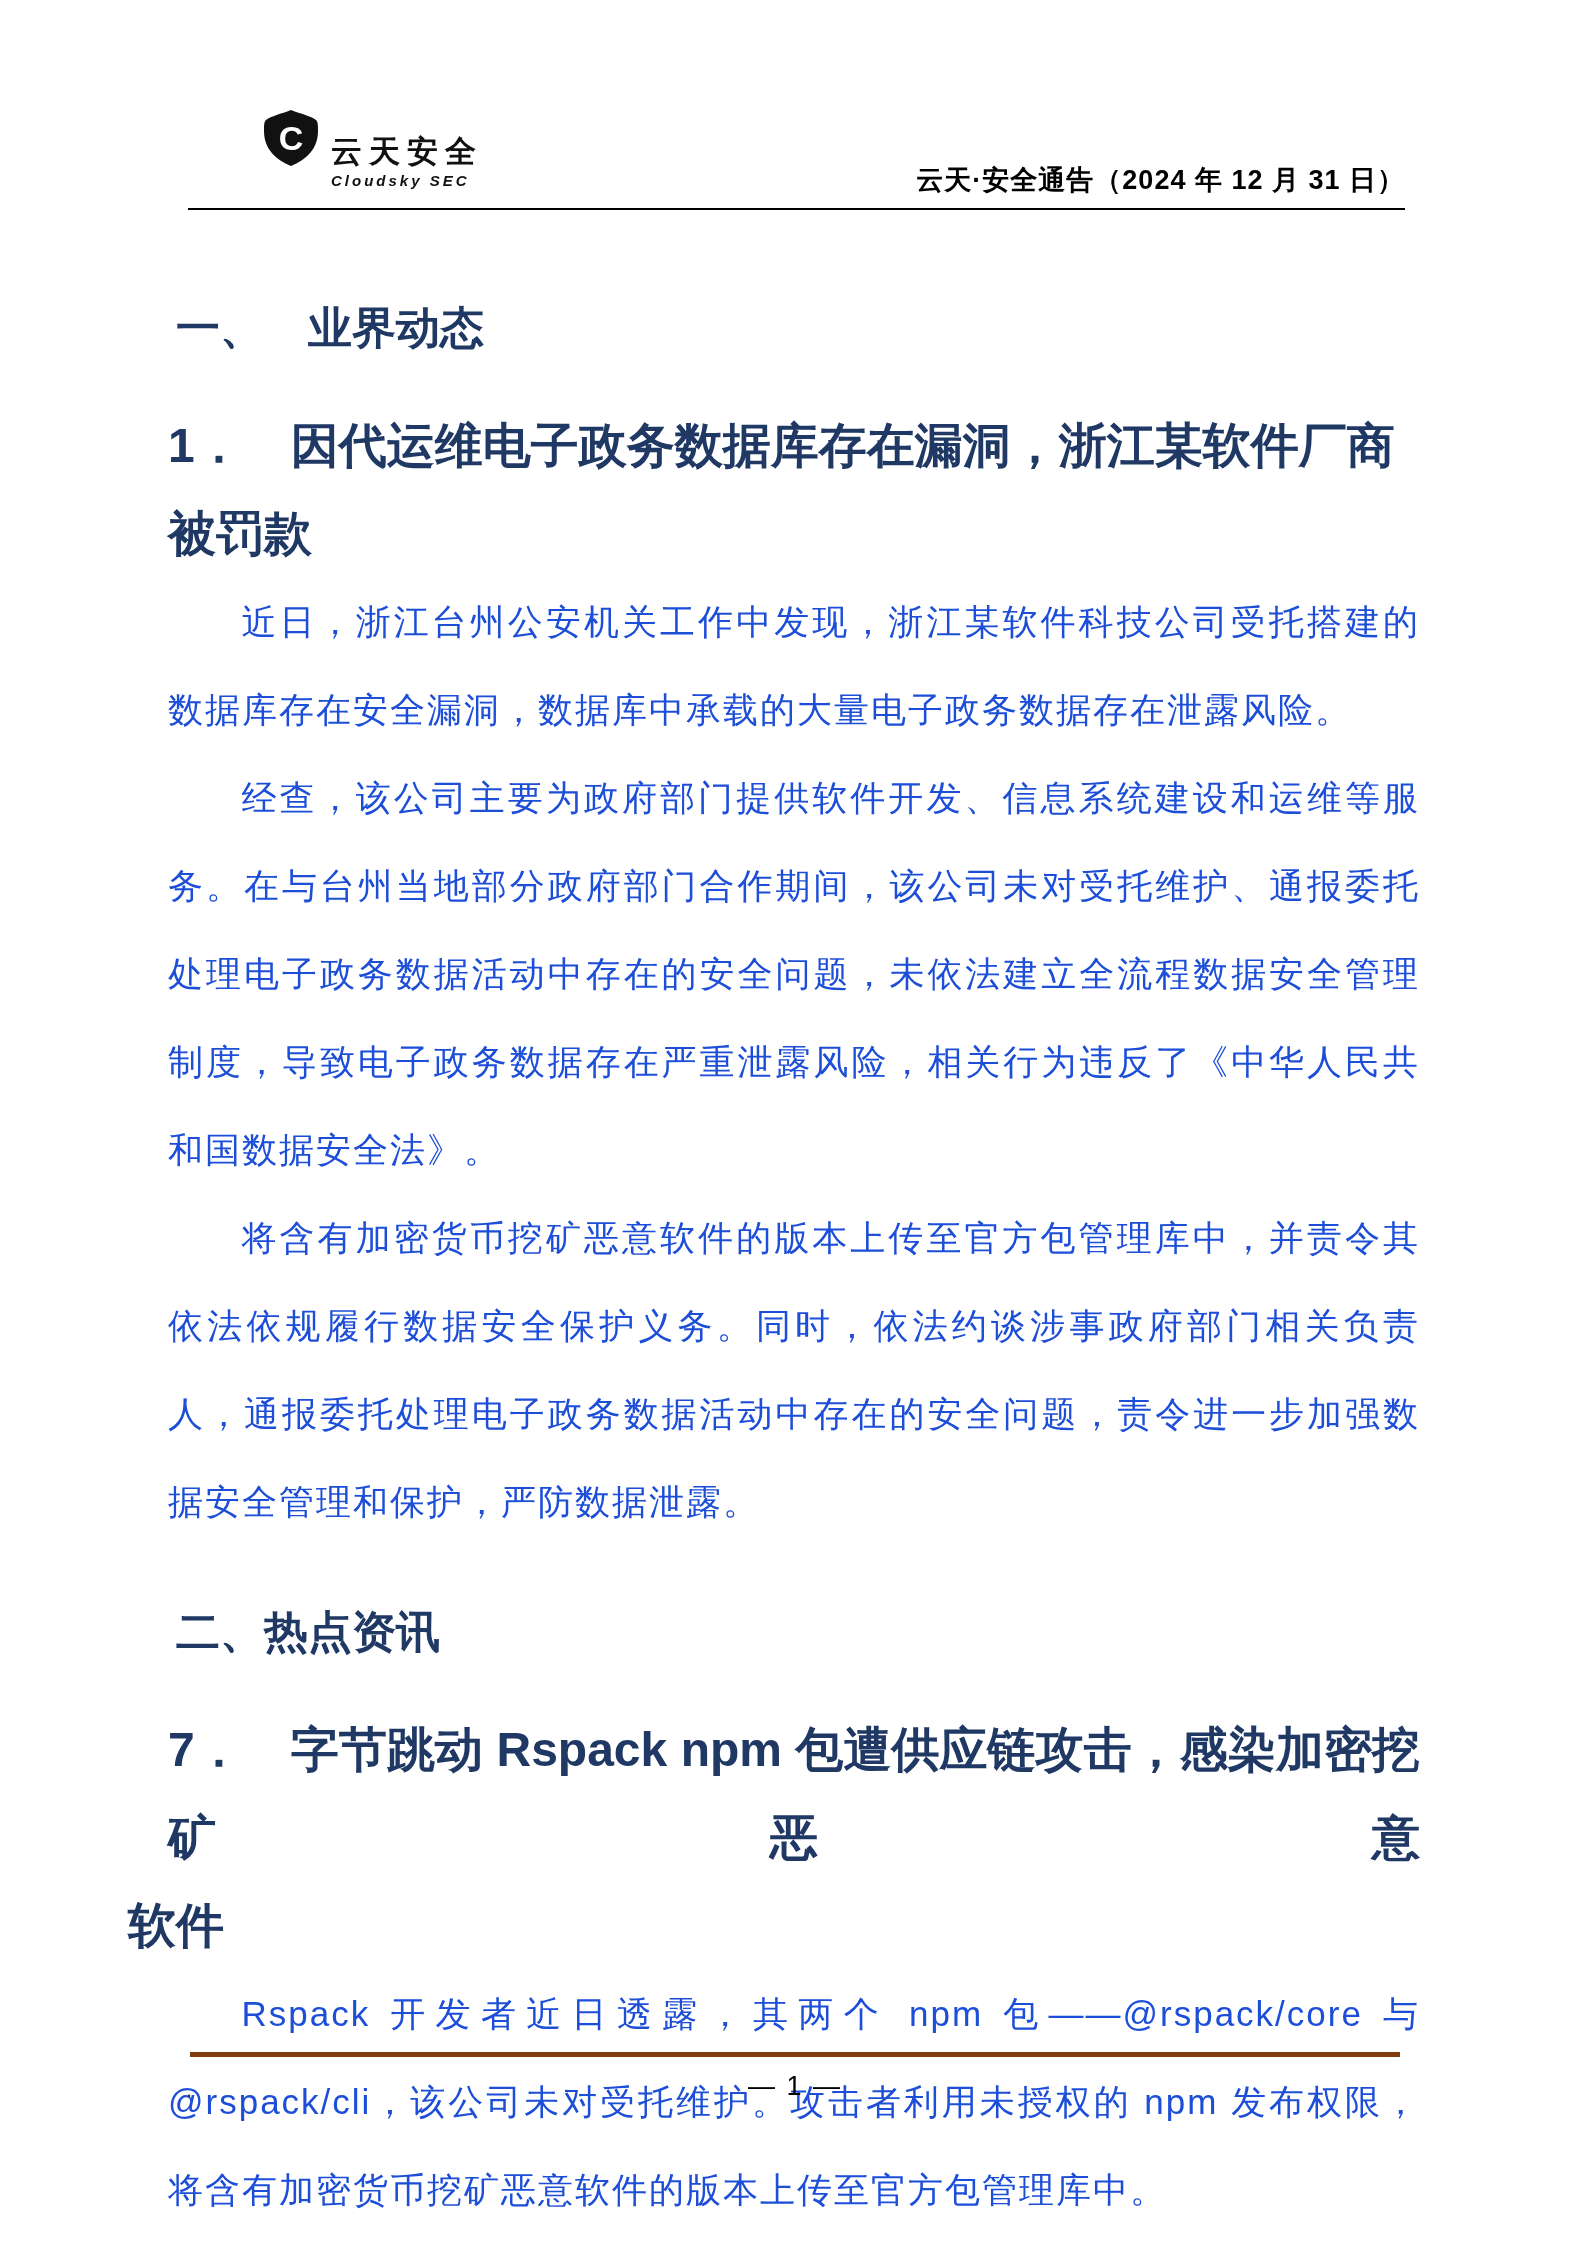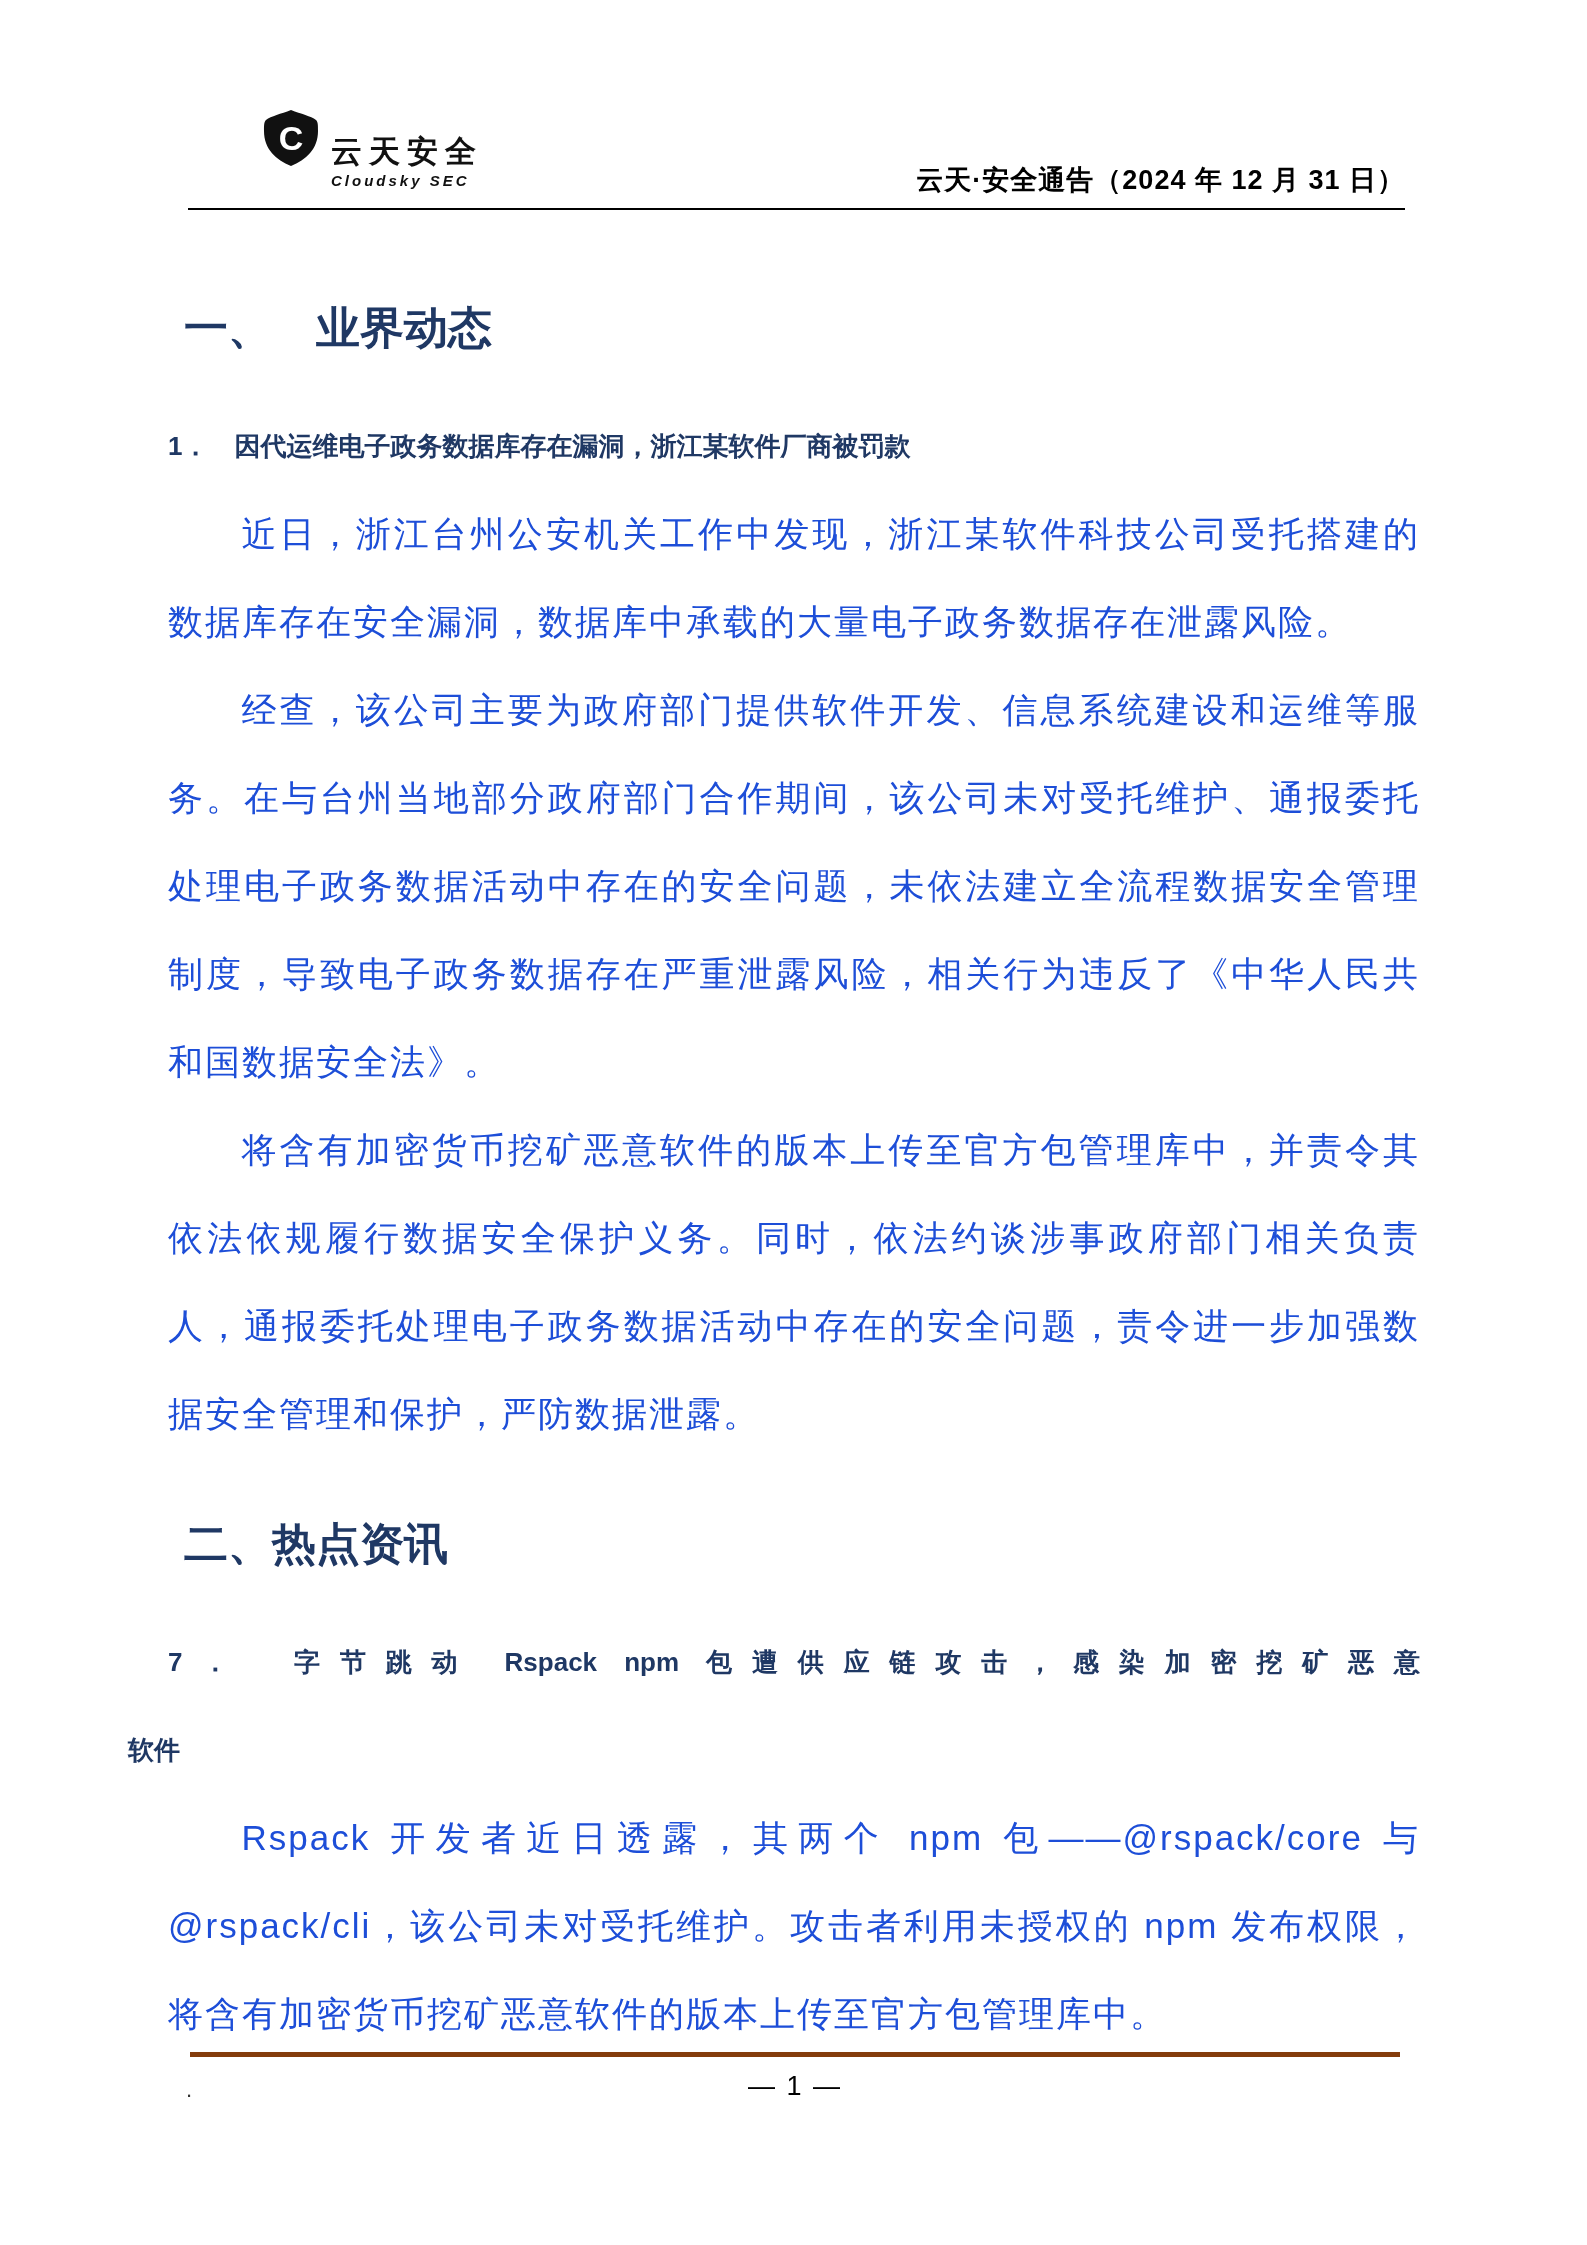"一、 业界动态" h1.sec { margin: 56px 0 0 16px -> 56px 0 0 8px }
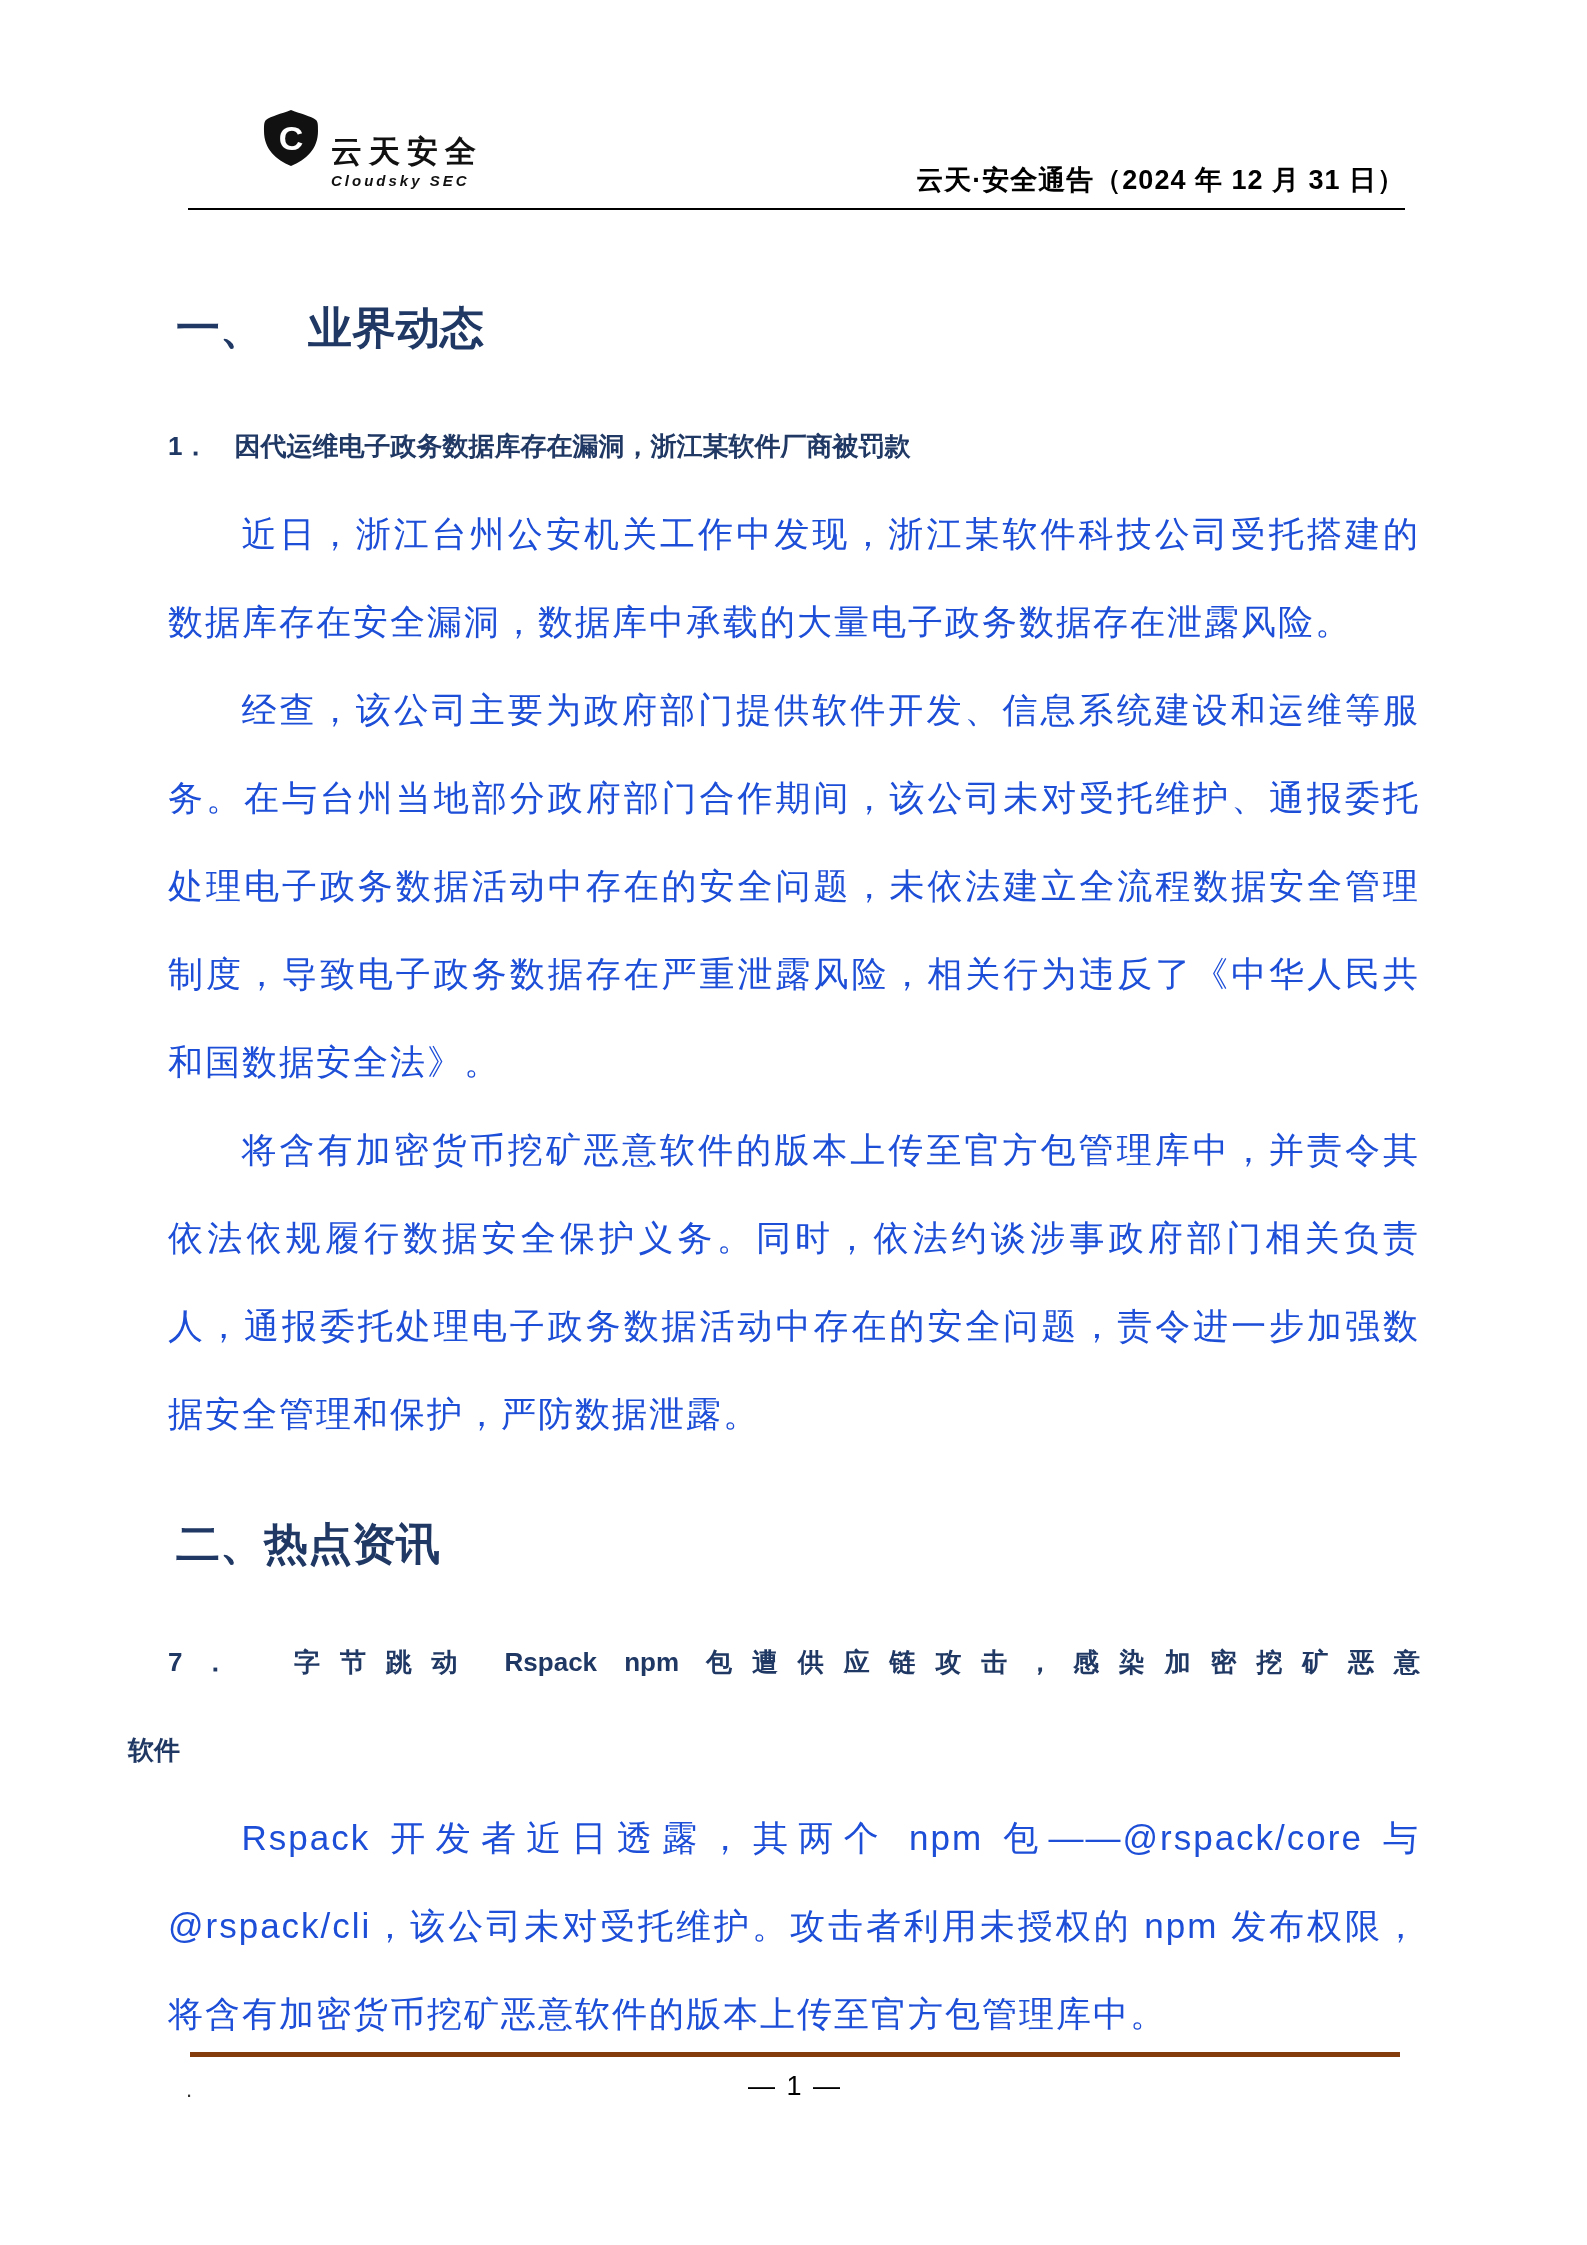"1． 因代运维电子政务数据库存在漏洞，浙江某软件厂商被罚款" h2.art { font-size: 26px -> 48px }
